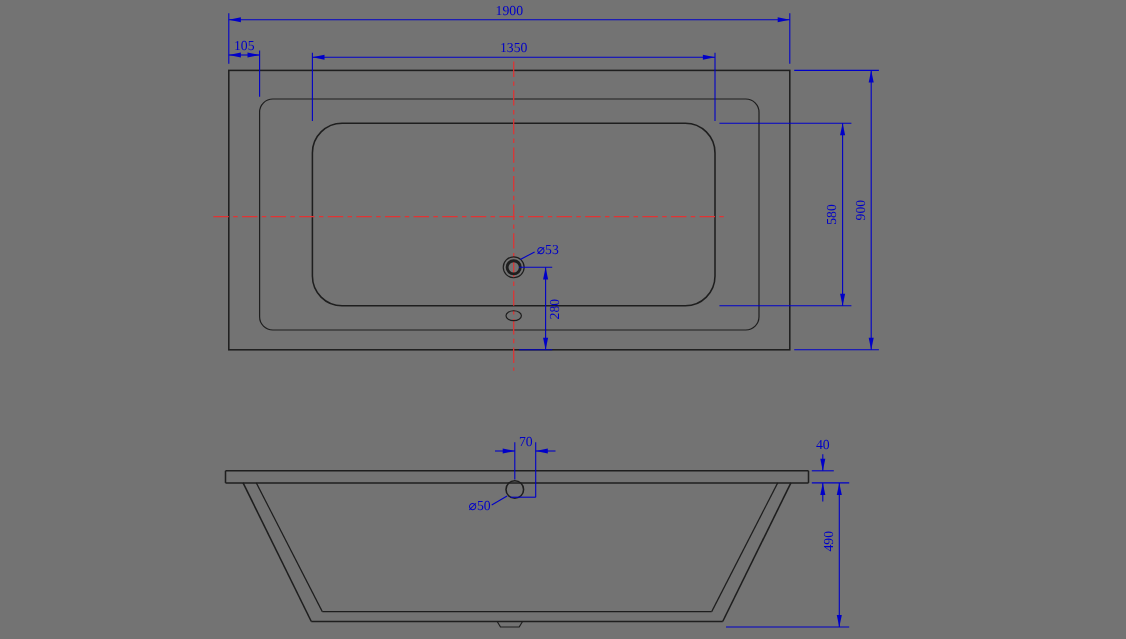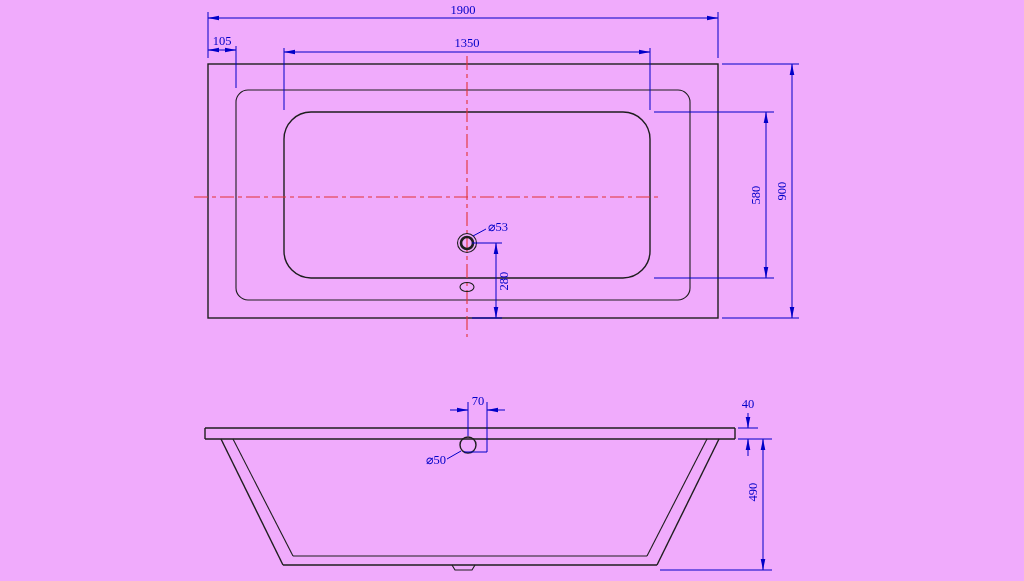"1900" .canvas { background: #f0abfc -> #737373 }
